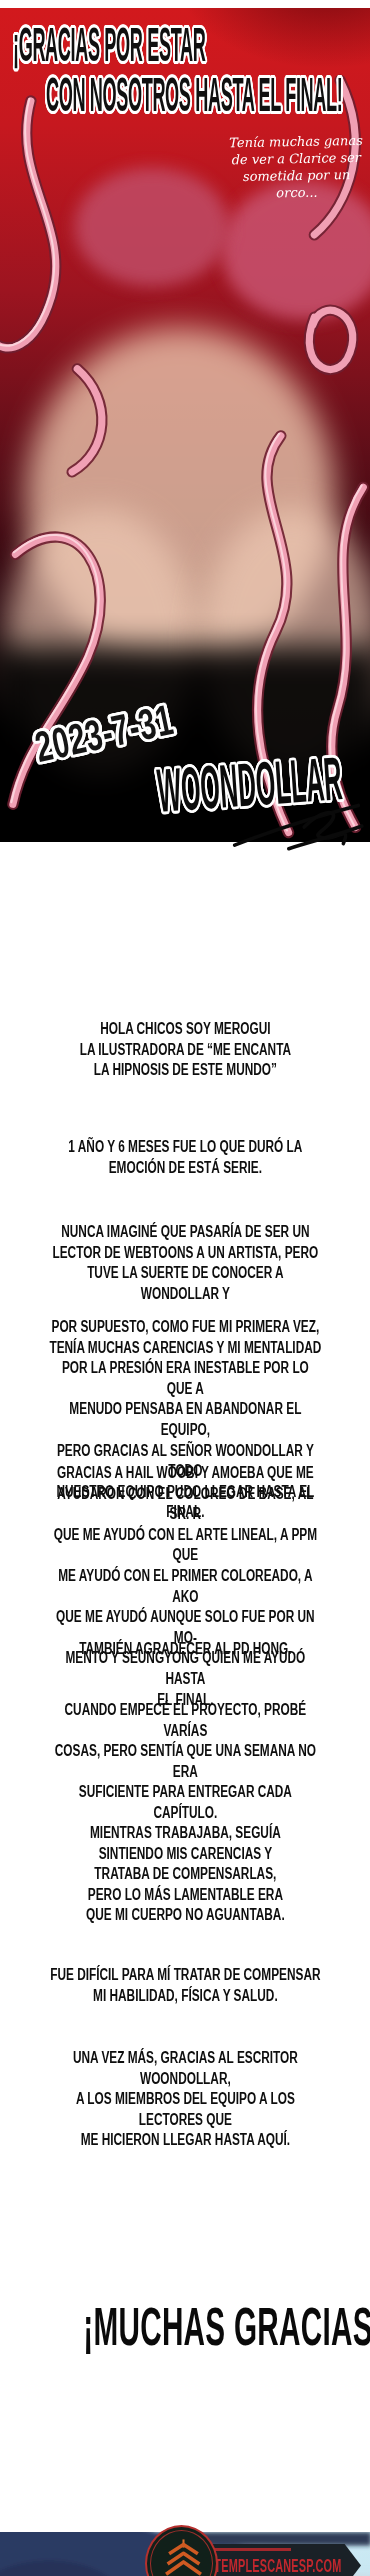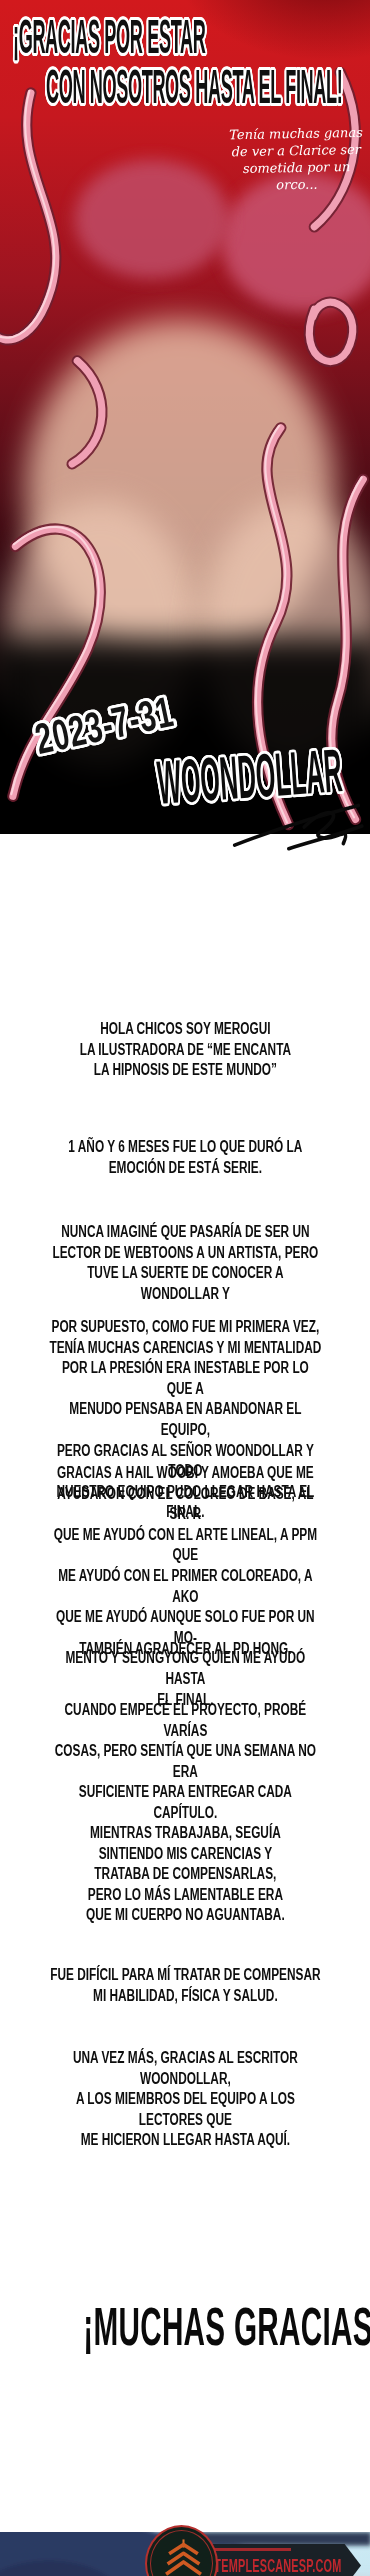"¡GRACIAS POR ESTAR" .art-top { top: 0 -> 8px }
